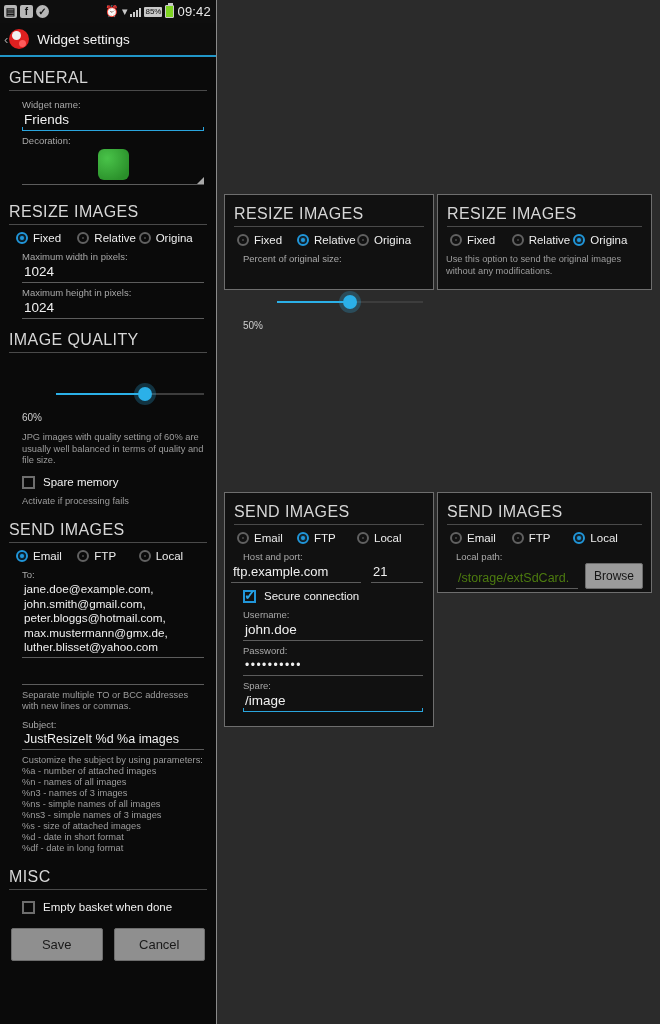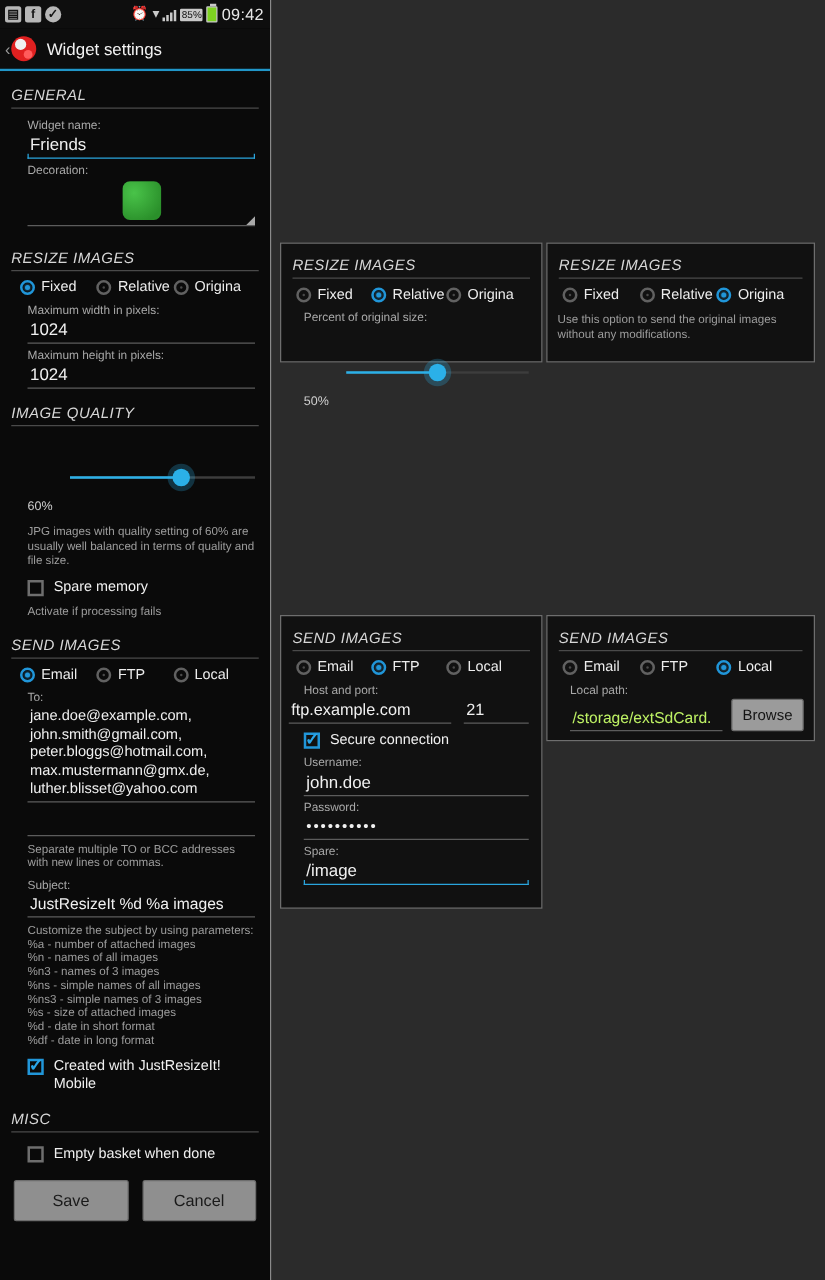"GENERAL" .sec-title { font-size: 12px -> 16px; font-style: italic -> none }
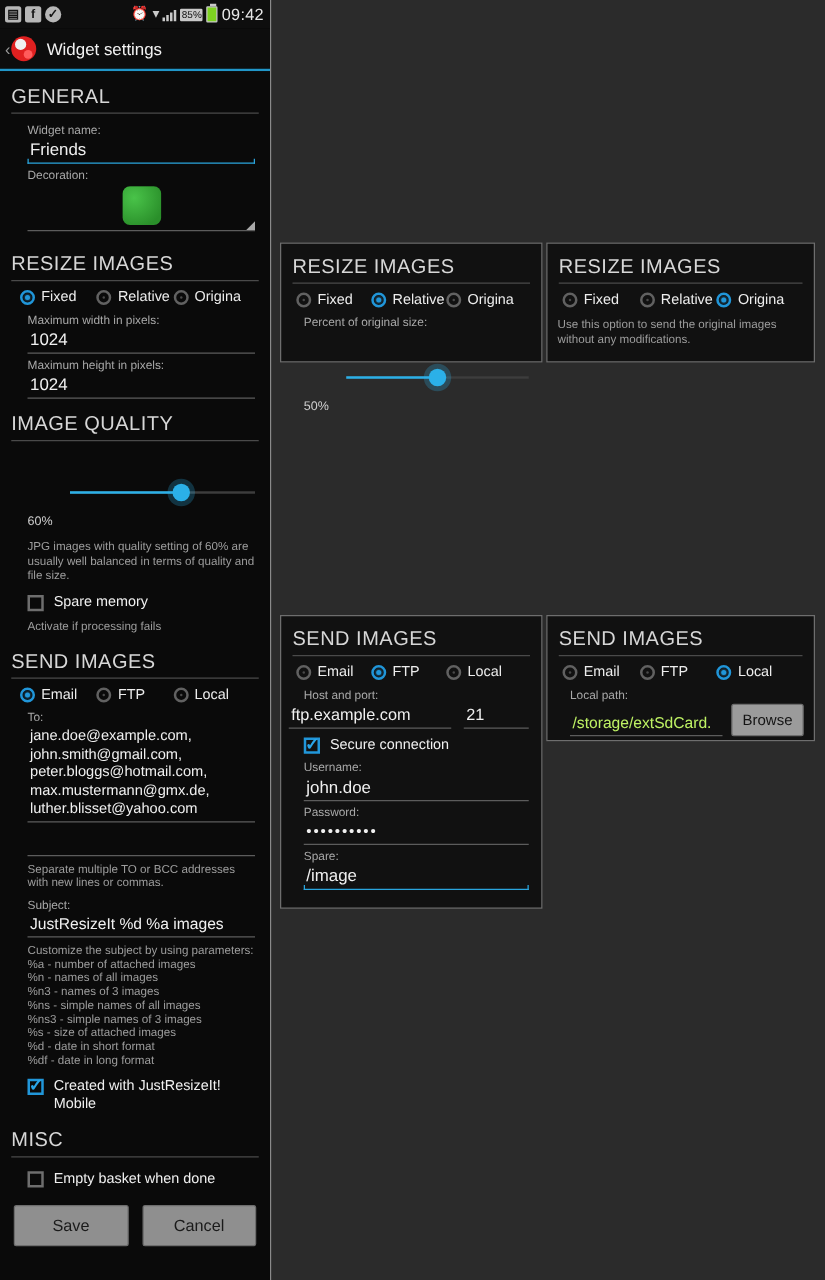"/storage/extSdCard." div.val { color: #bef264 -> #4d7c0f }
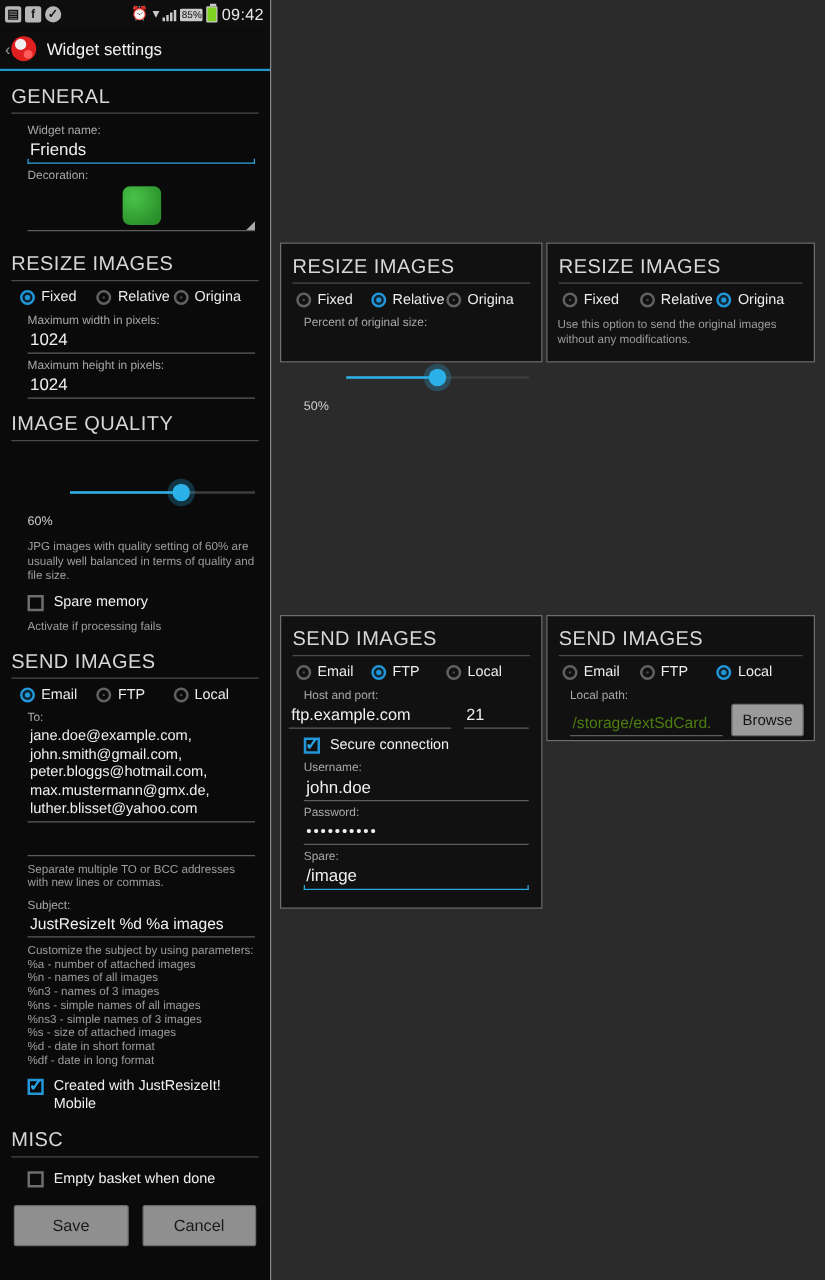"Created with JustResizeIt! Mobile" div.cb-row { html: <div> <span></span> <span>Created with JustResizeIt! Mobile</span> </div> -> none }
